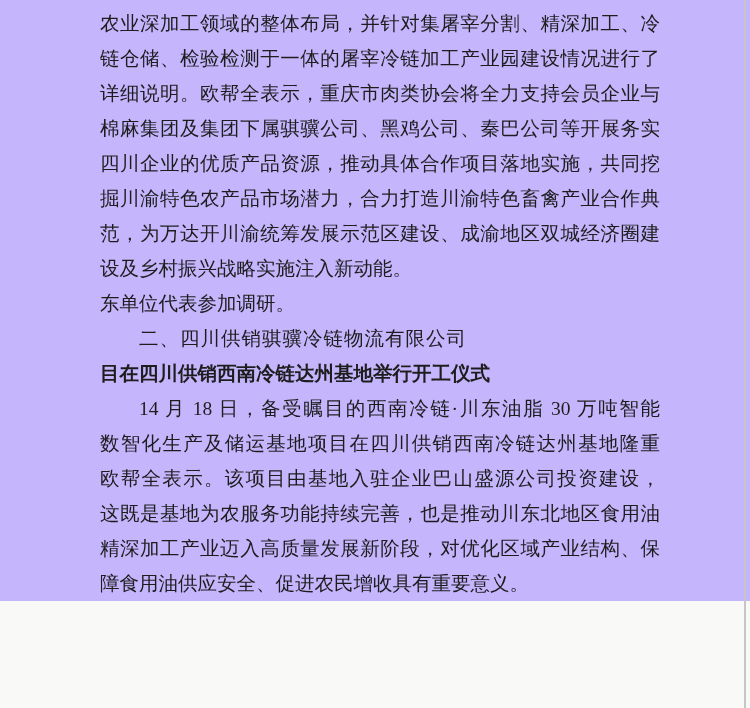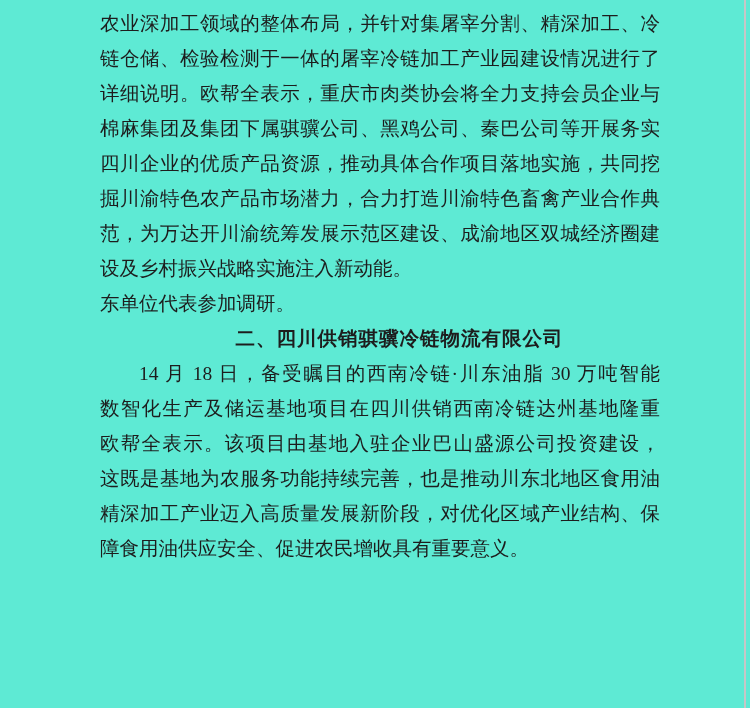"农业深加工领域的整体布局，并针对集屠宰分割、精深加工、冷" .page { background: #5eead4 -> #c4b5fd; height: 708px -> 601px }
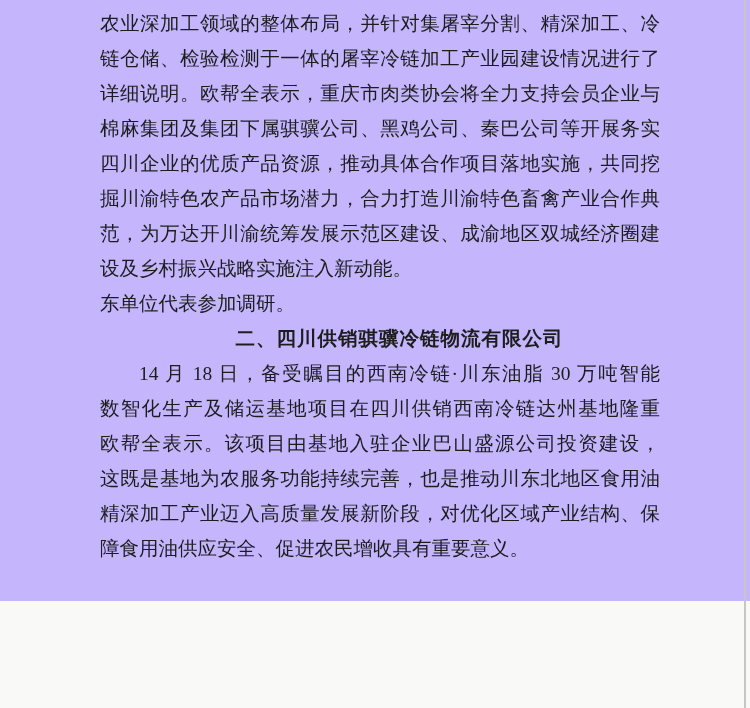"二、四川供销骐骥冷链物流有限公司" .heading { font-weight: bold -> normal; text-align: center -> none }
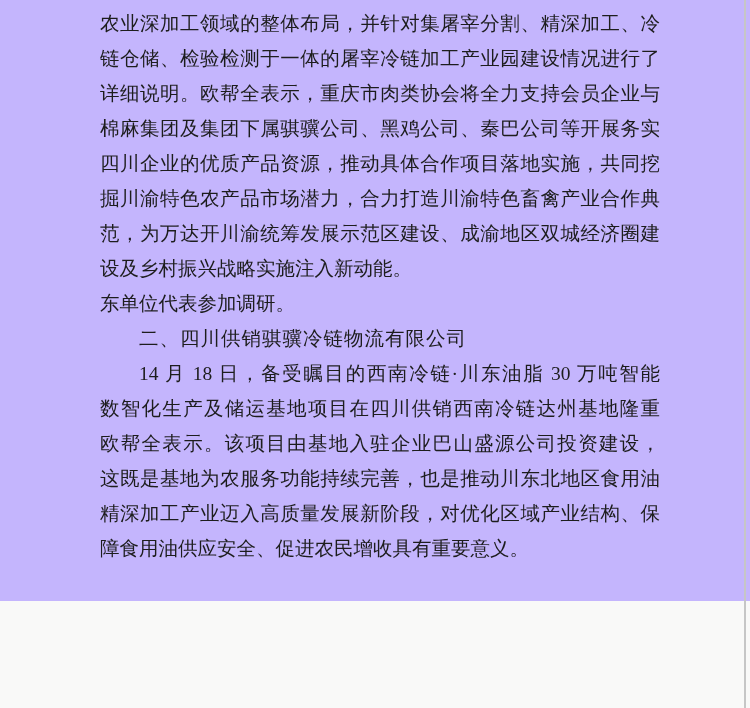"目在四川供销西南冷链达州基地举行开工仪式" div.line { html: none -> <div>目在四川供销西南冷链达州基地举行开工仪式</div> }
